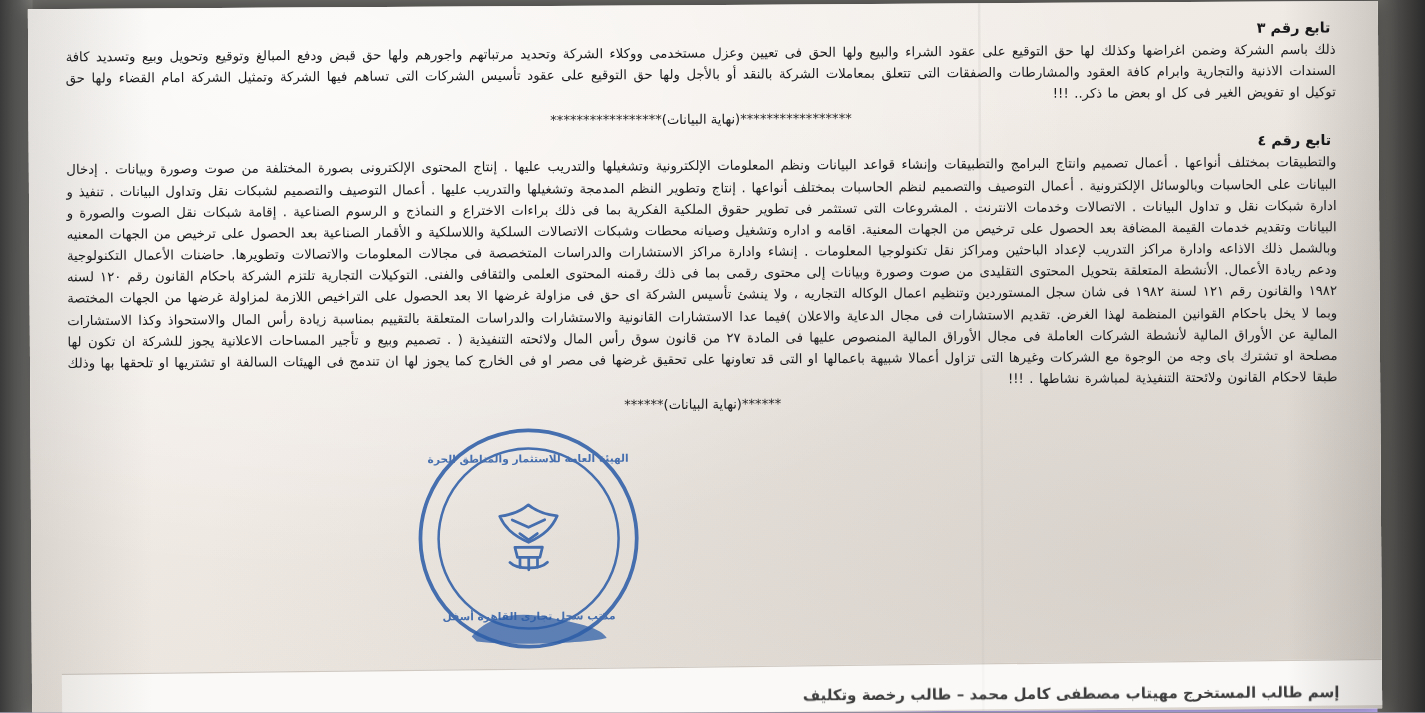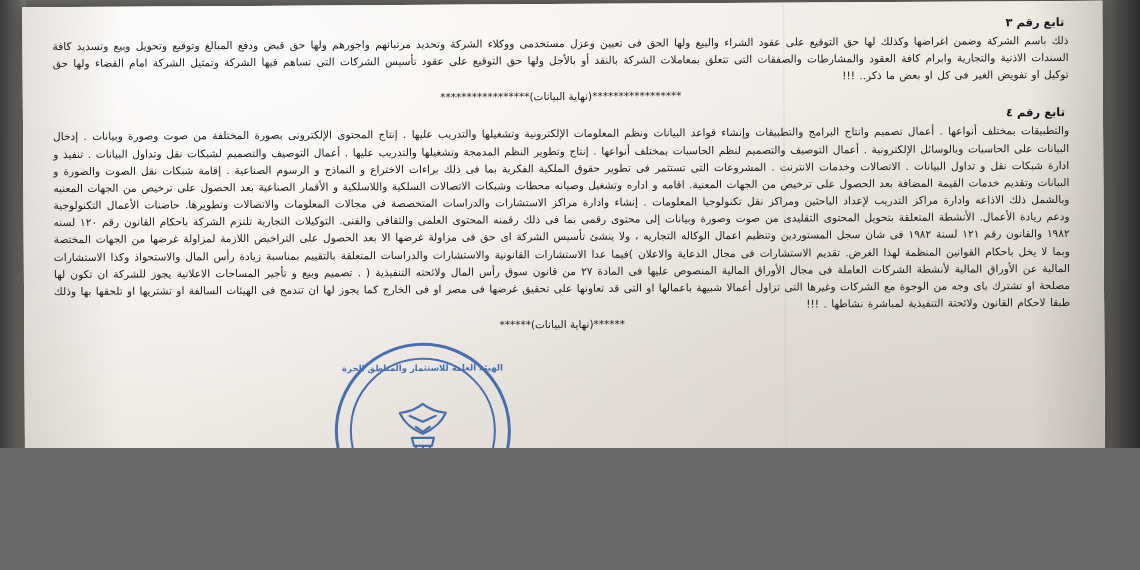"تابع رقم ٣" #page { height: 448px -> 570px }
